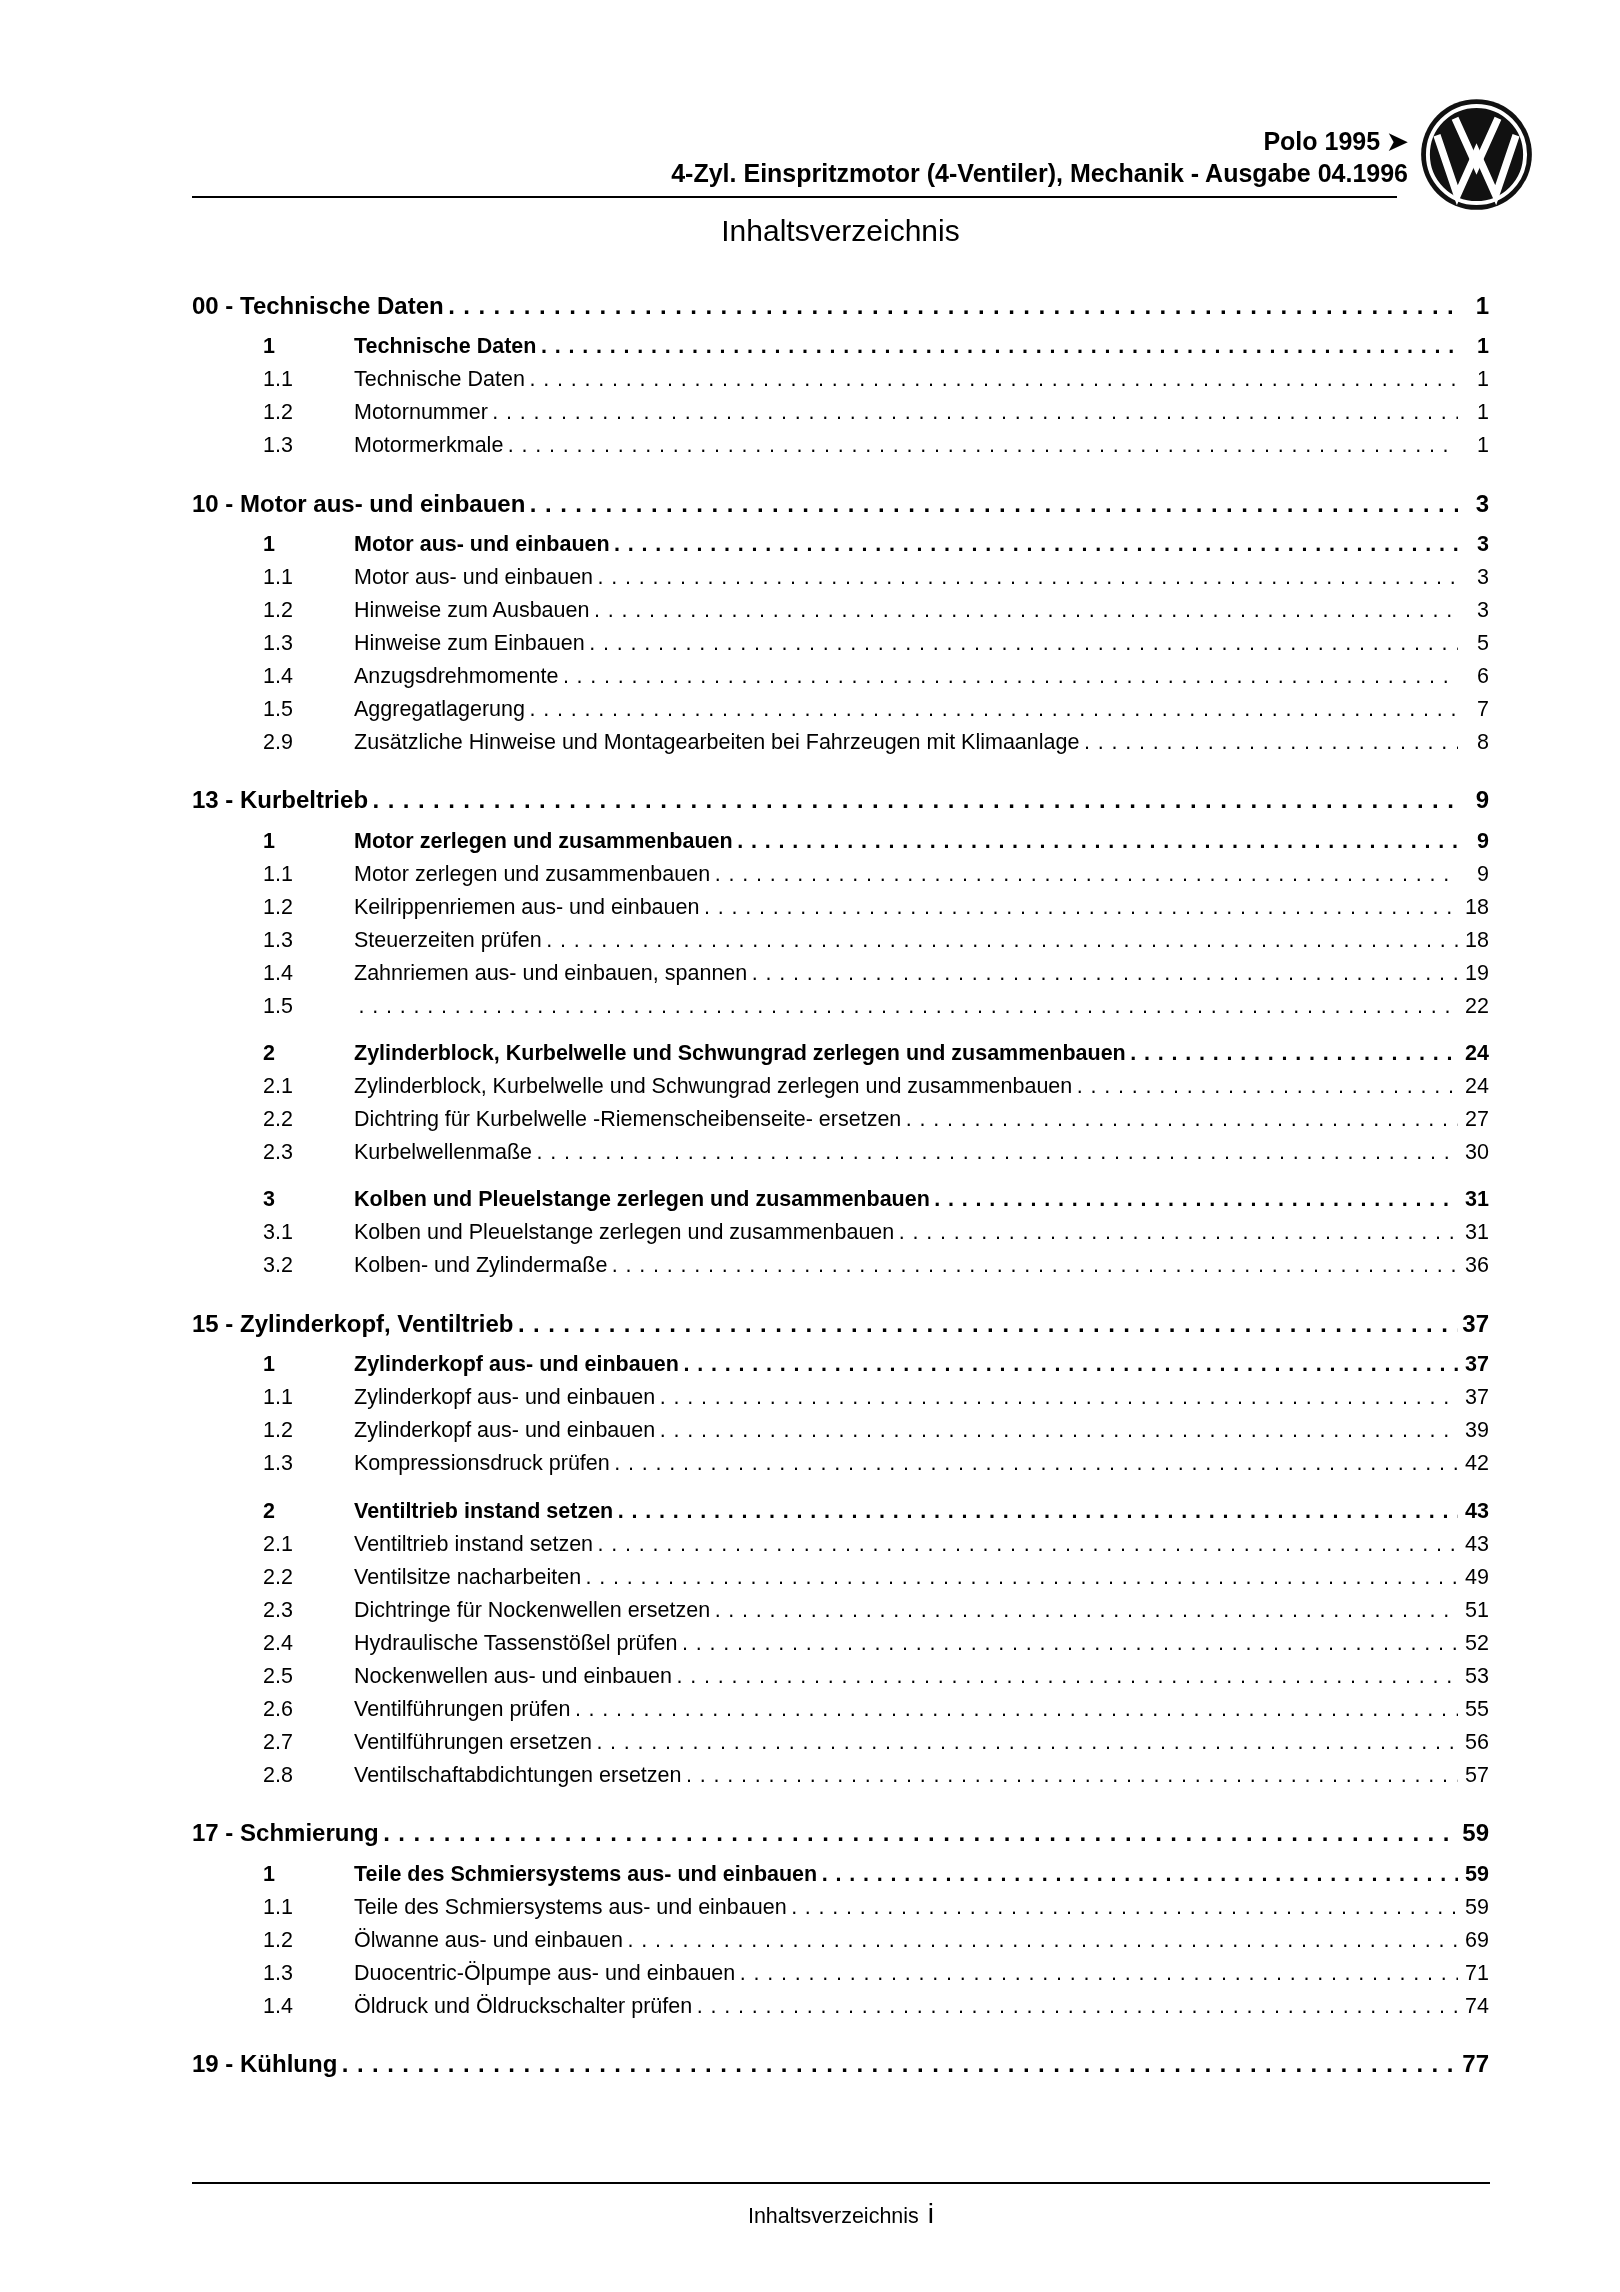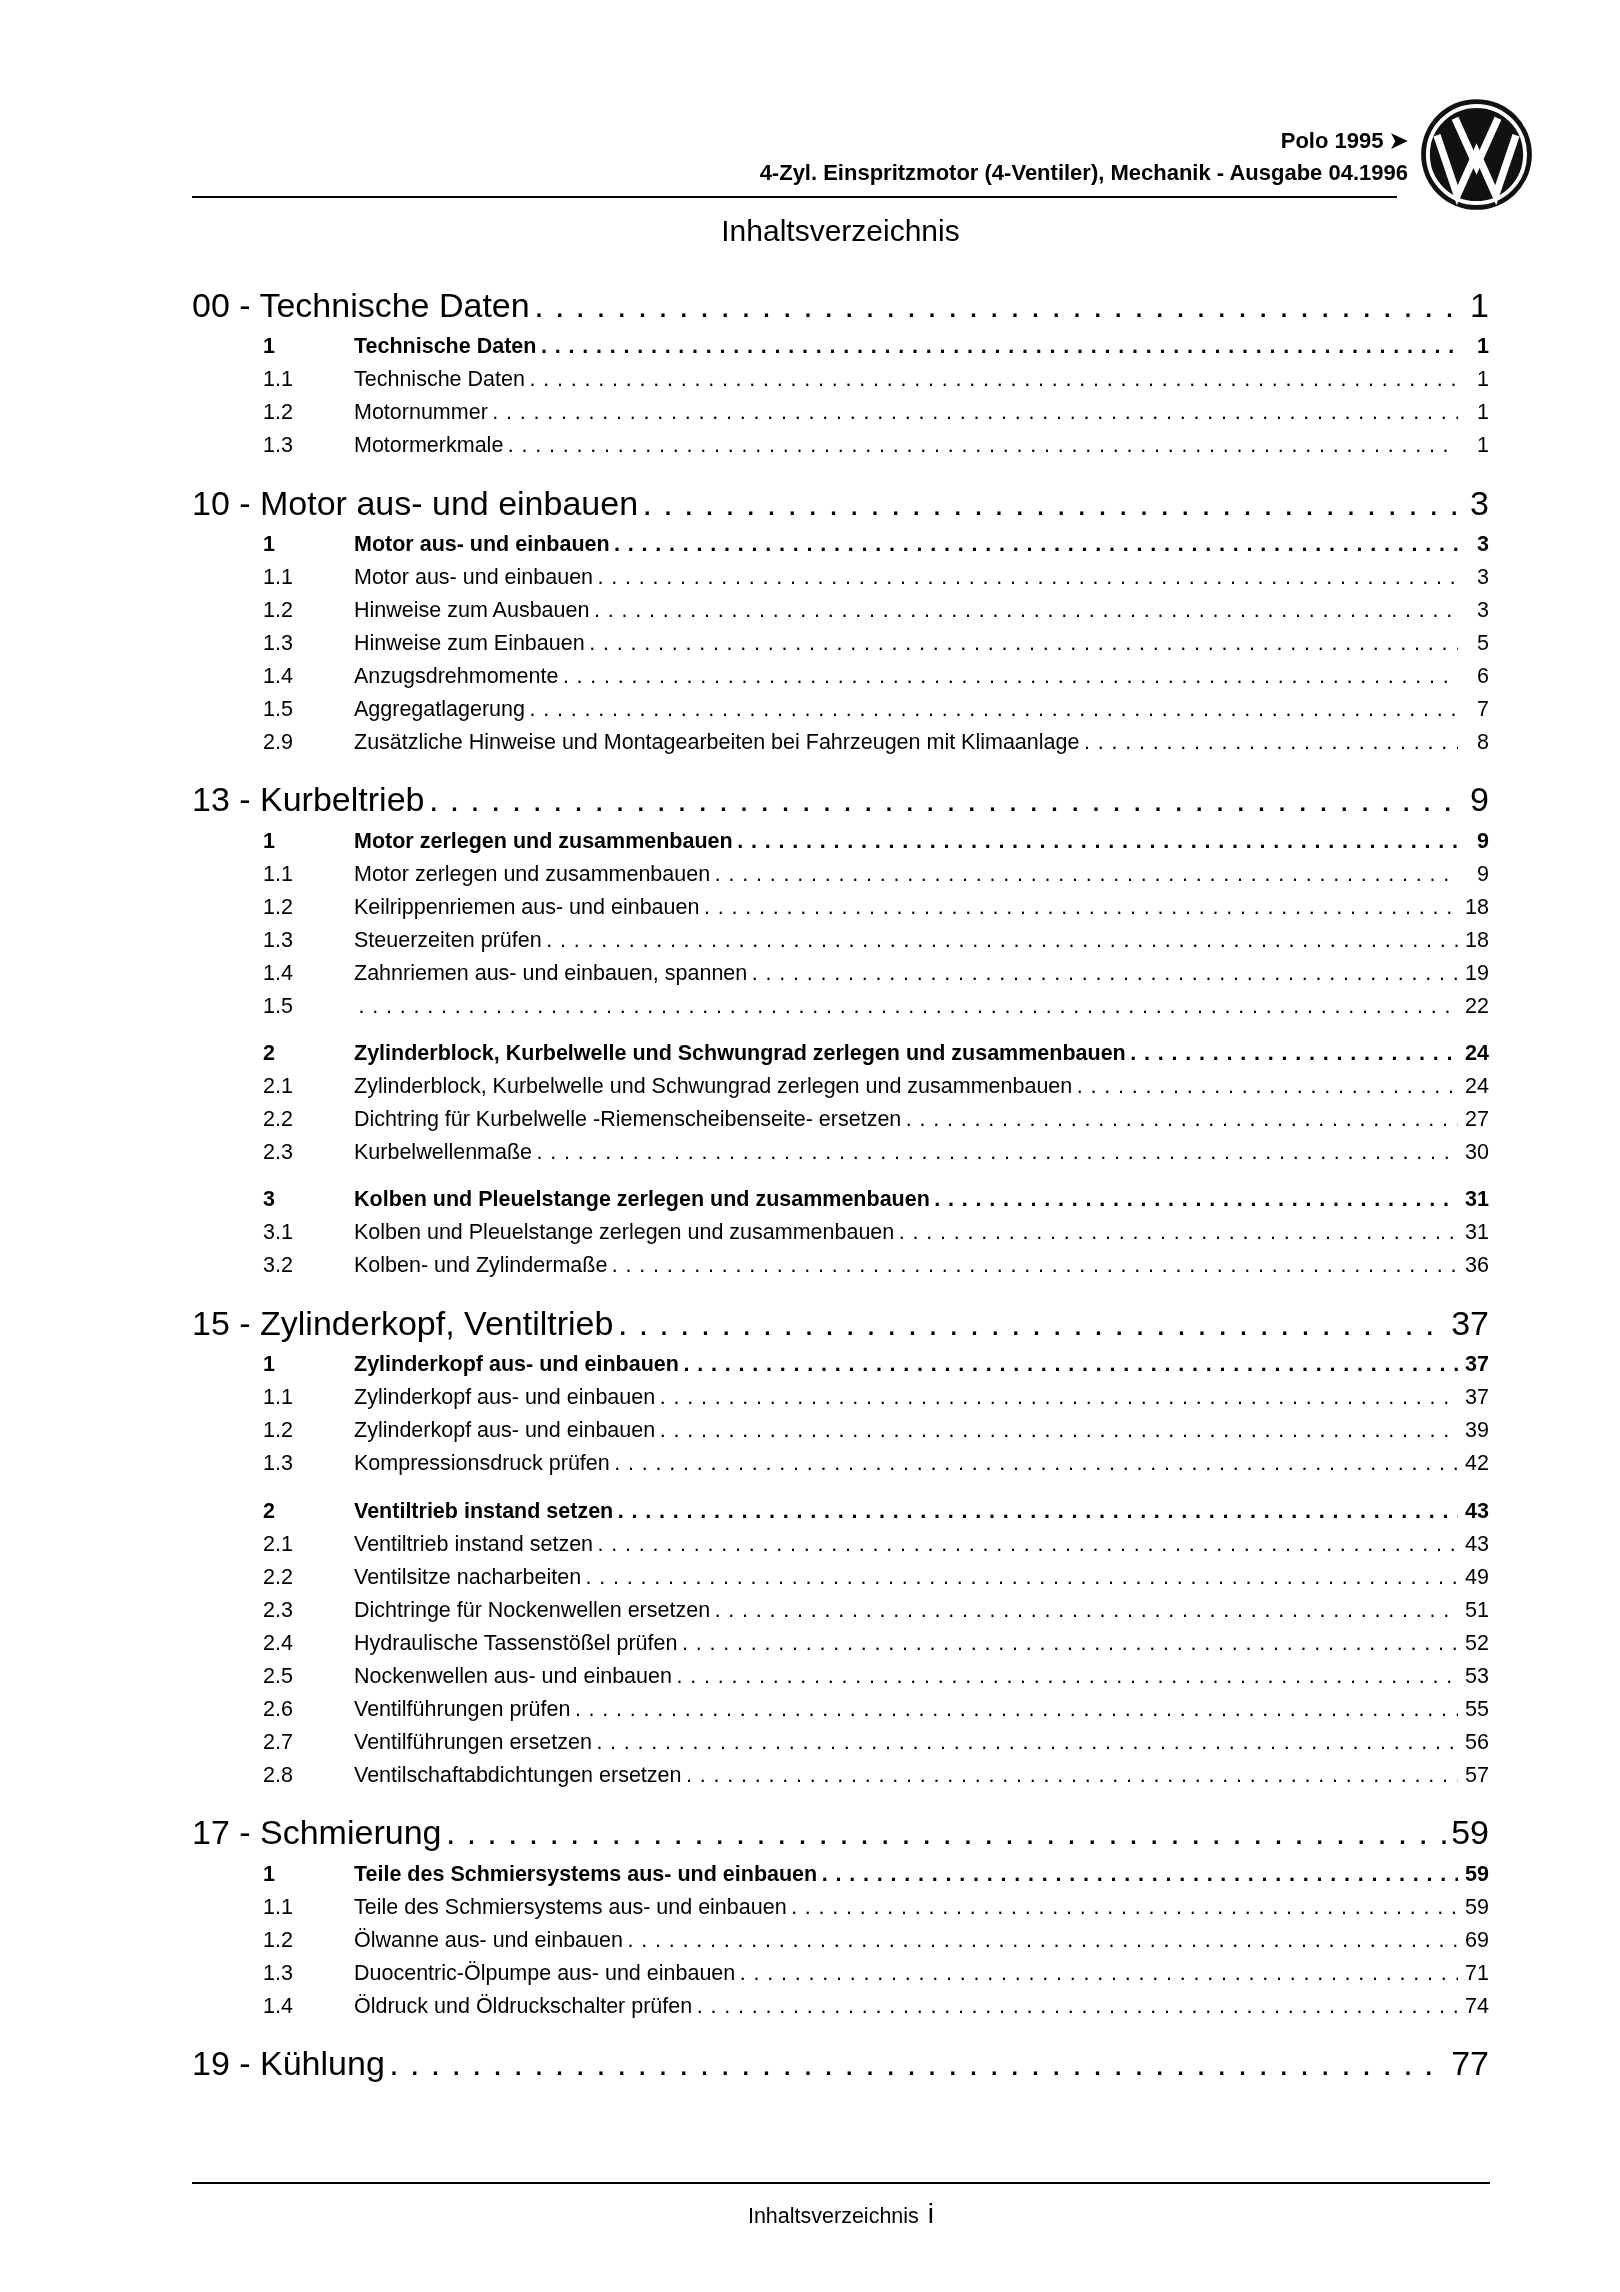"Polo 1995 ➤" .header-text { font-size: 22px -> 25px }
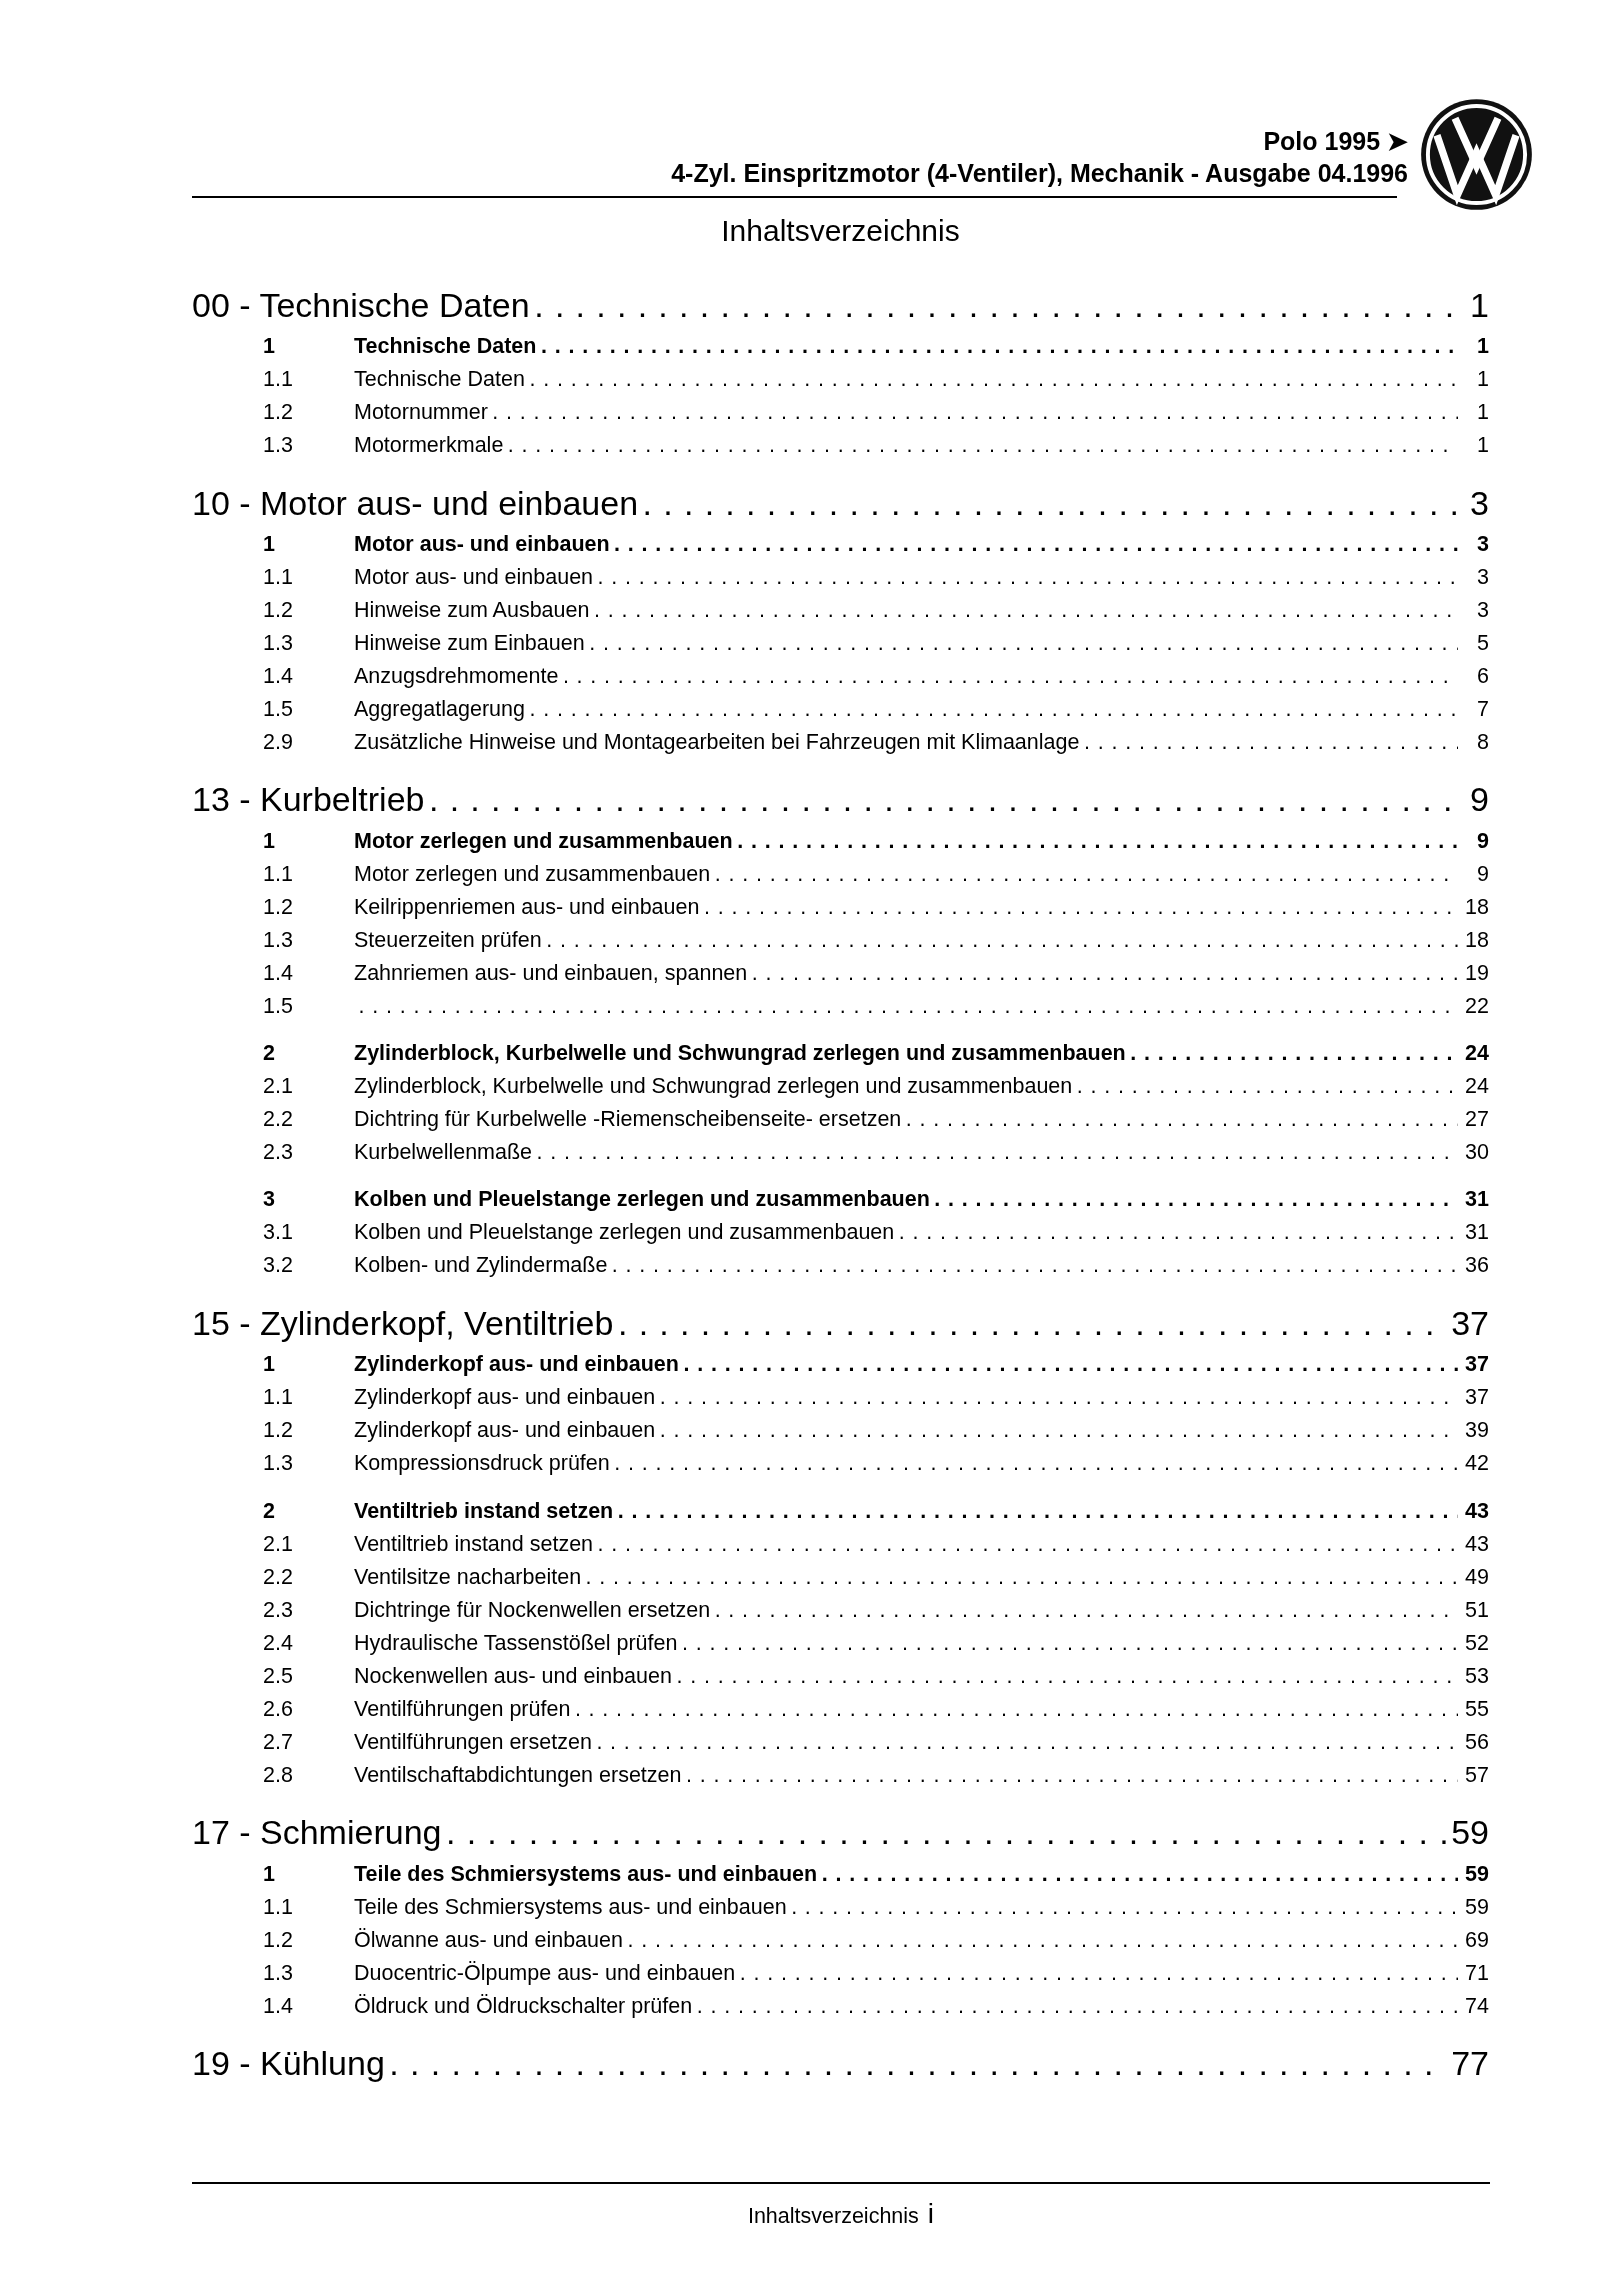"00 - Technische Daten" .chapter-row { font-size: 34px -> 24px; font-weight: normal -> bold }
